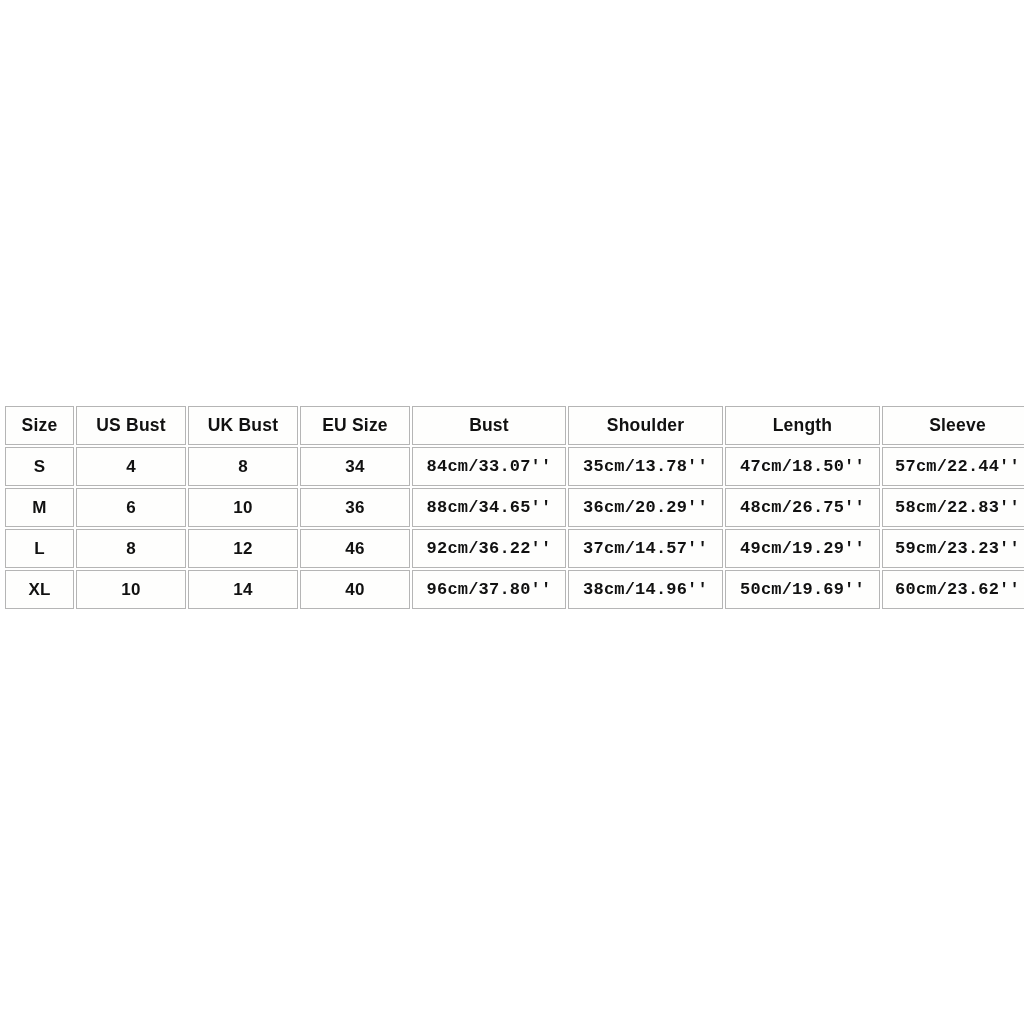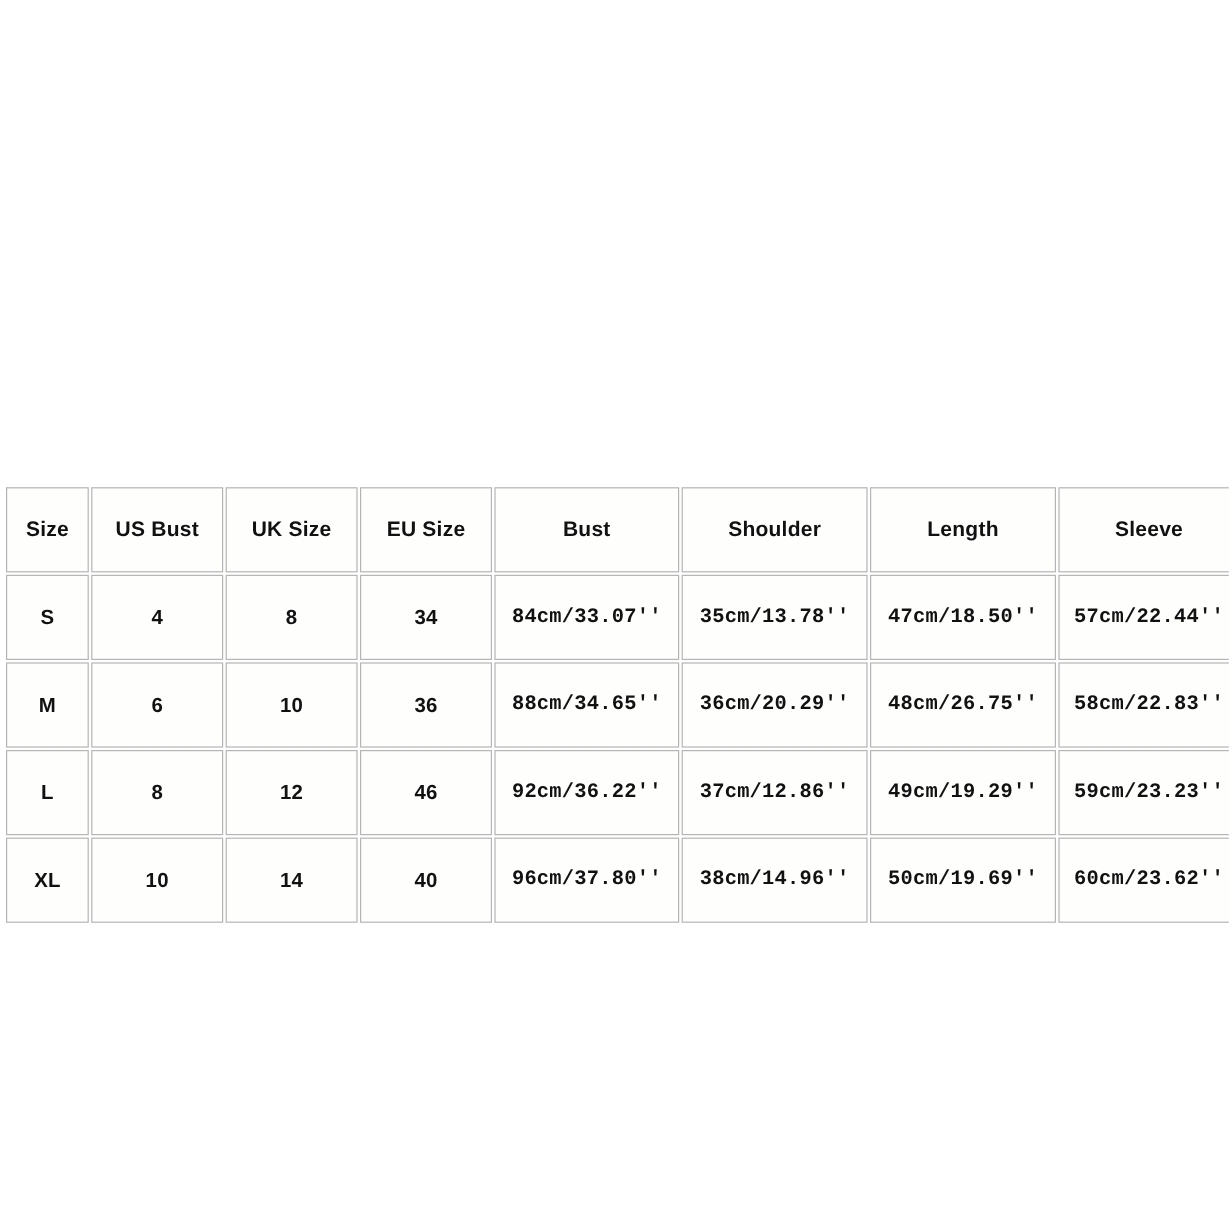"Size" table.size-chart td, table.size-chart th { padding: 16px 2px -> 0 2px }
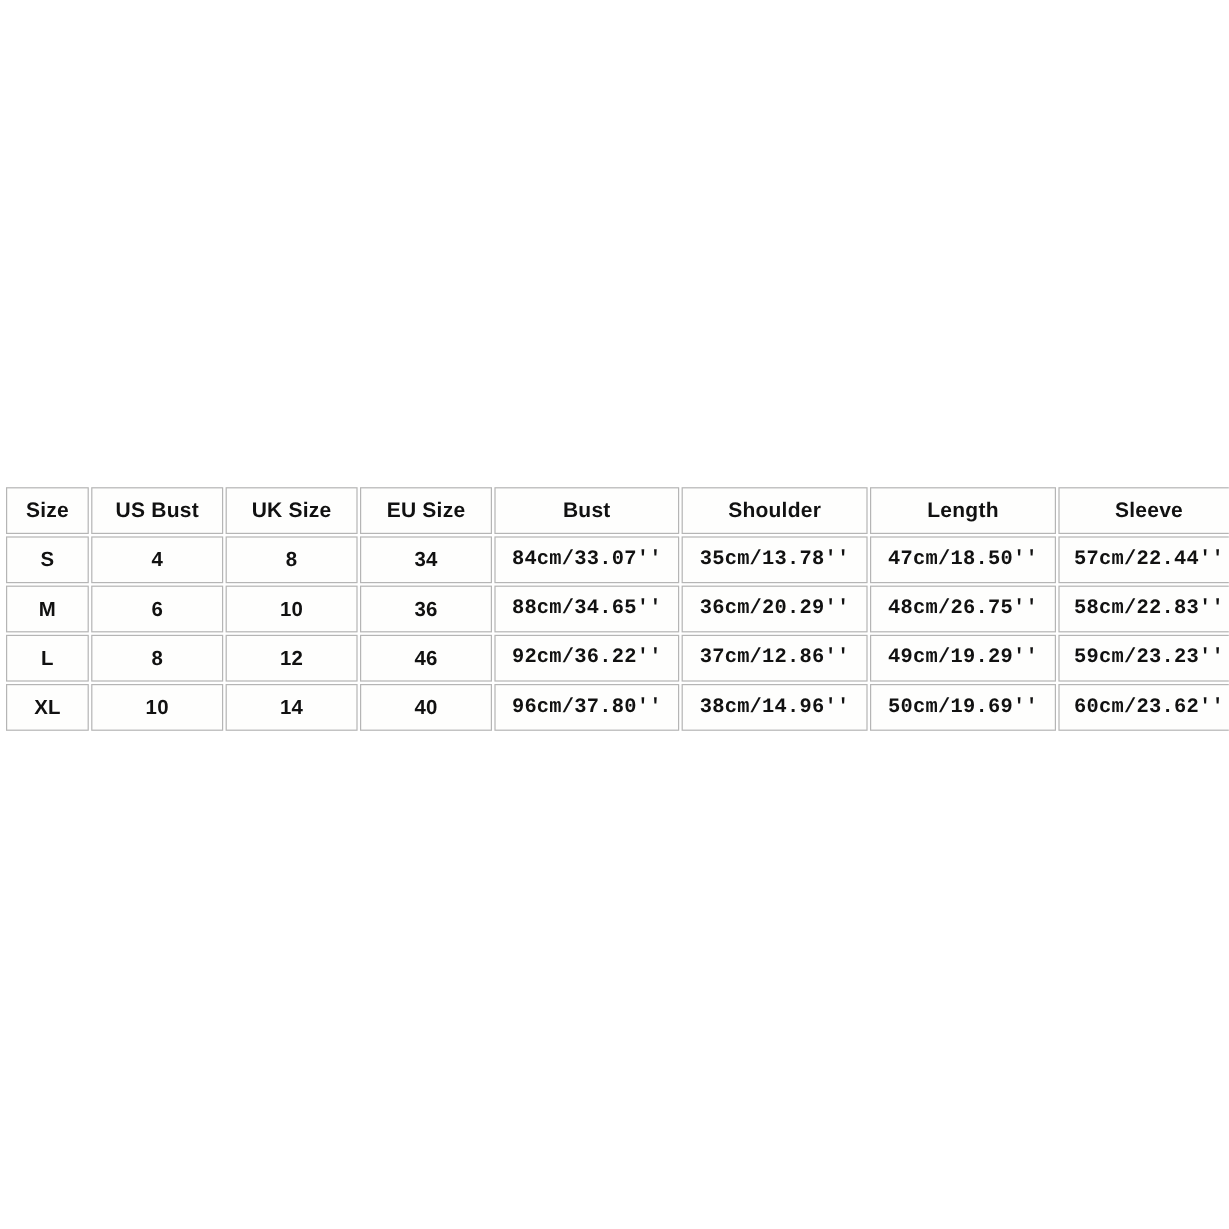"UK Size" th { text: Size -> Bust }
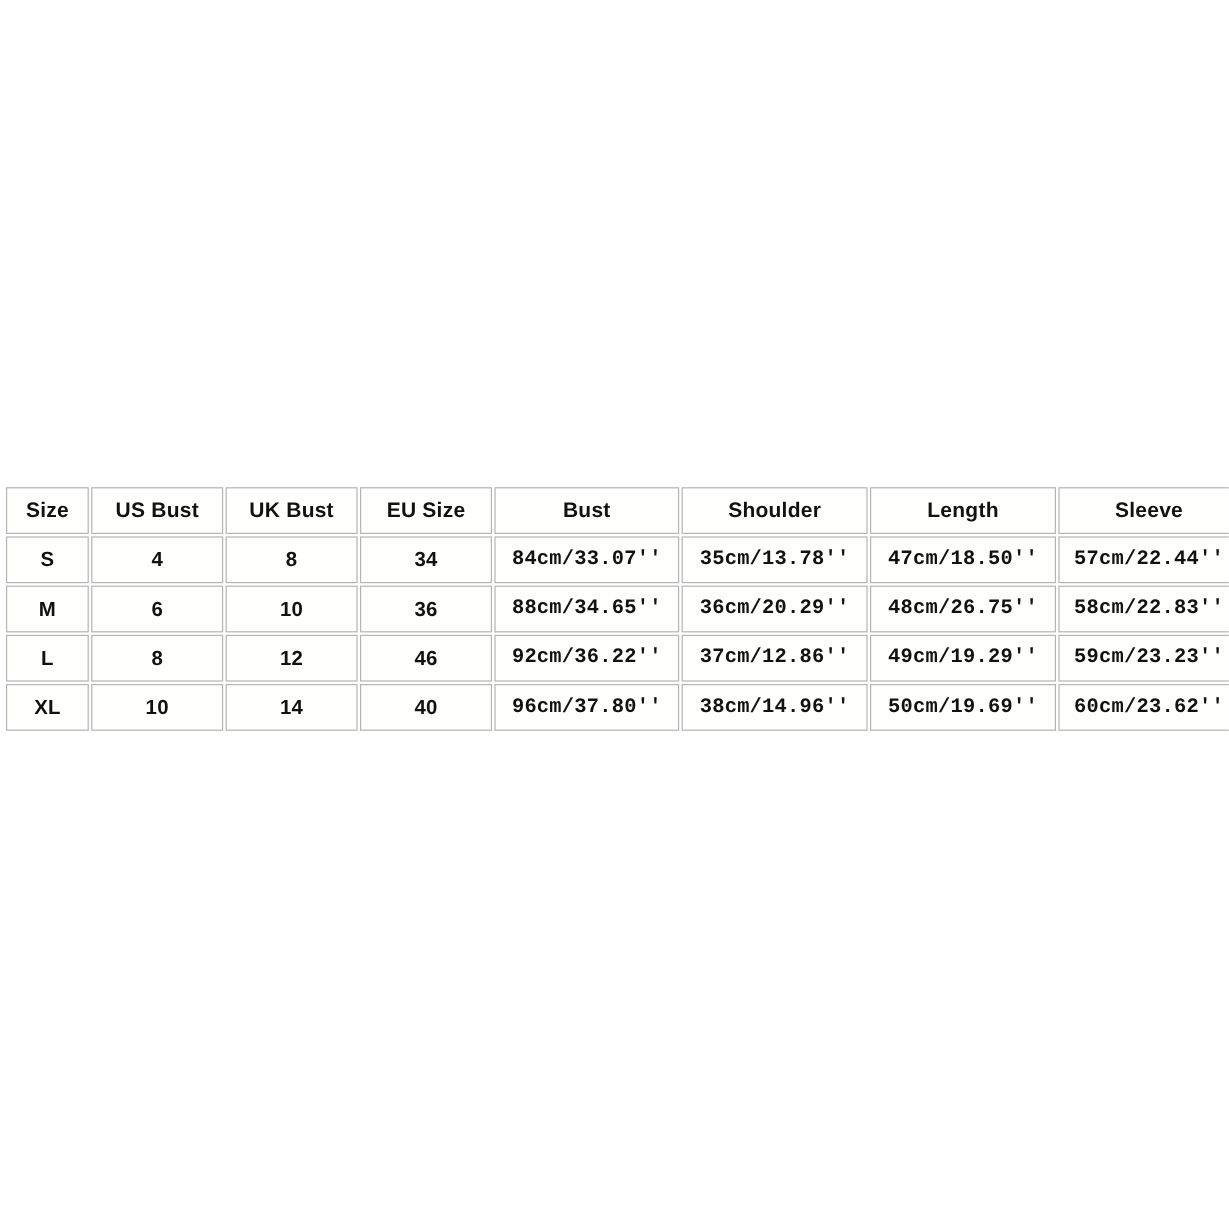"37cm/12.86''" td.measure { text: 37cm/12.86'' -> 37cm/14.57'' }
